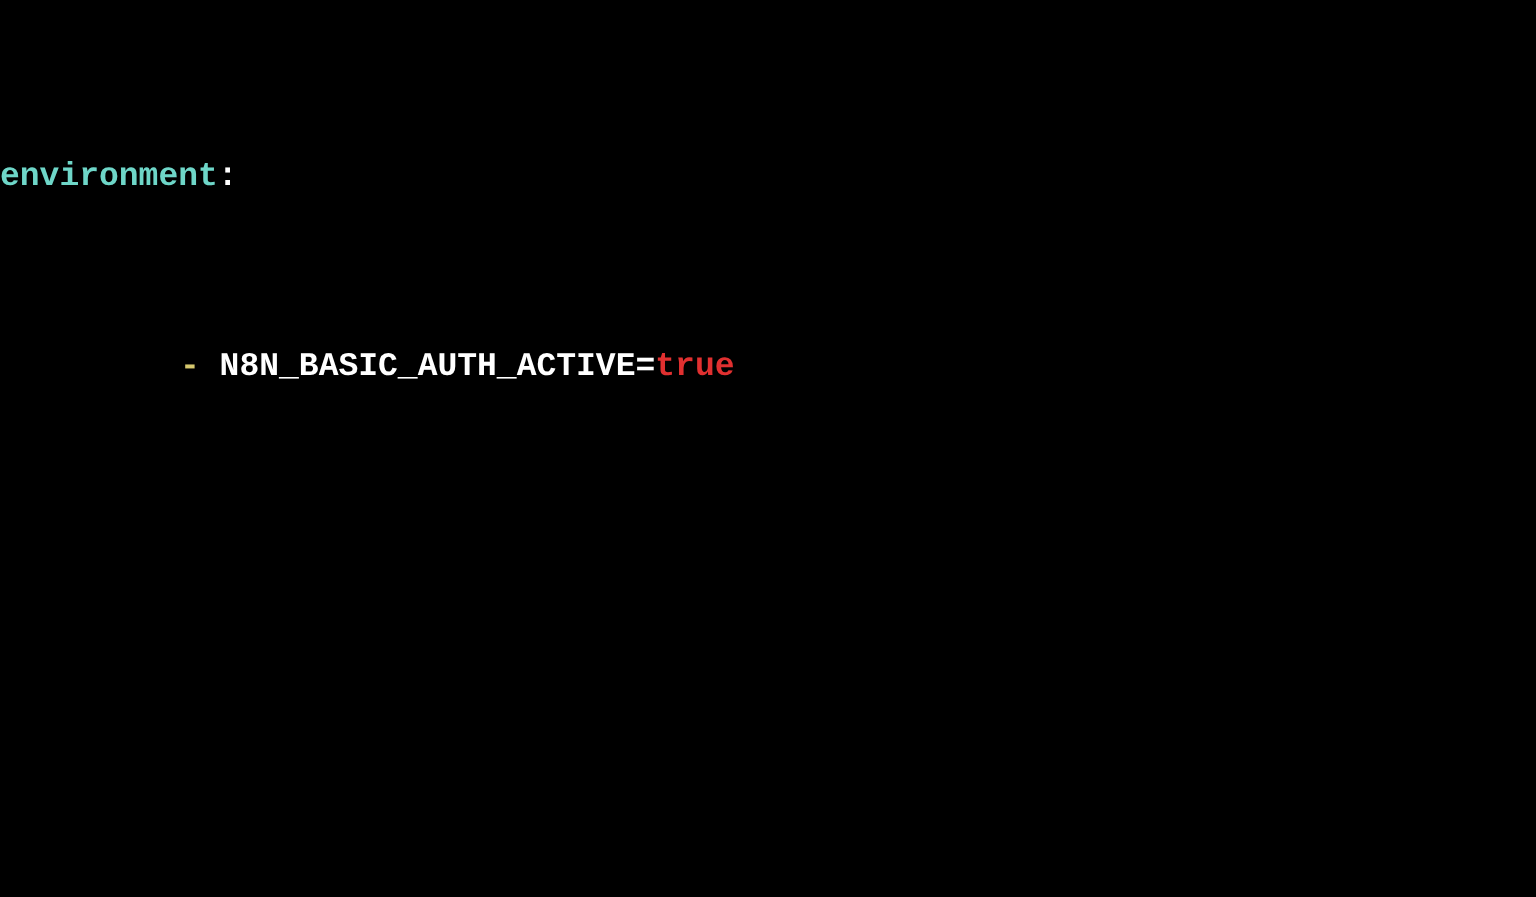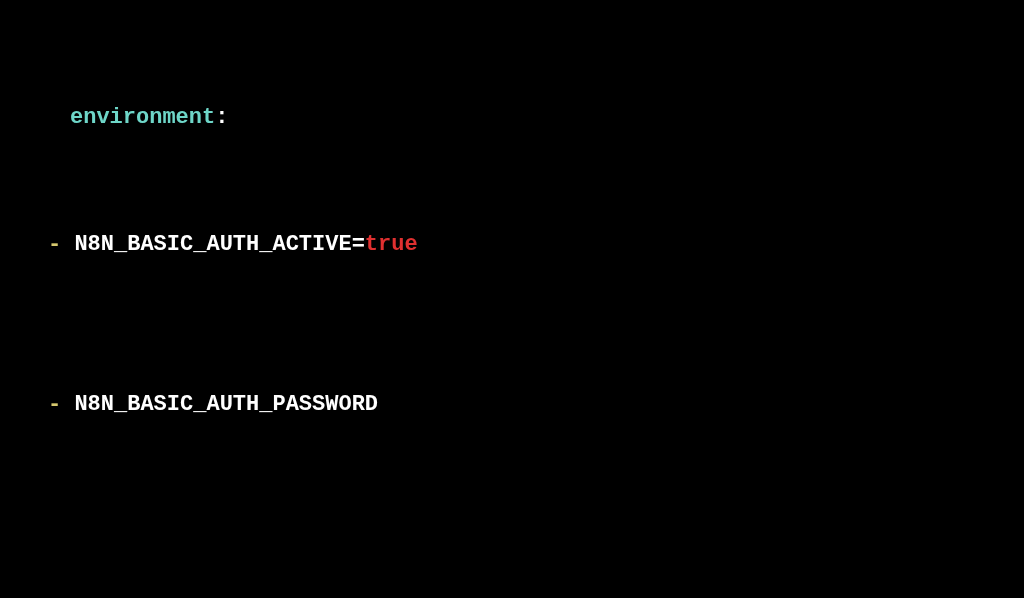"environment:" .indent1 { padding-left: 70px -> none }
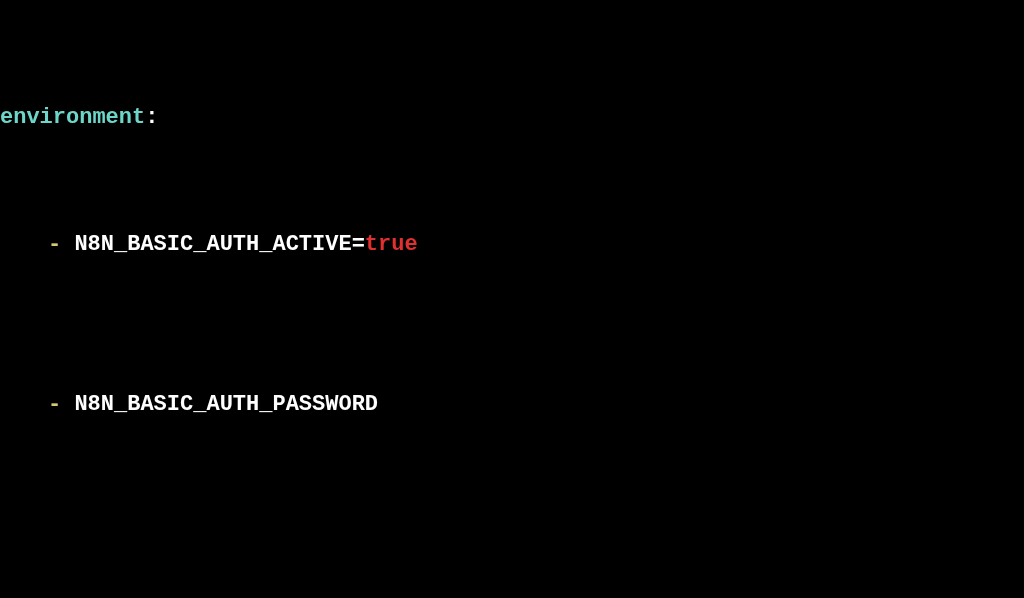"- N8N_BASIC_AUTH_ACTIVE=true" .indent2 { padding-left: 48px -> 120px }
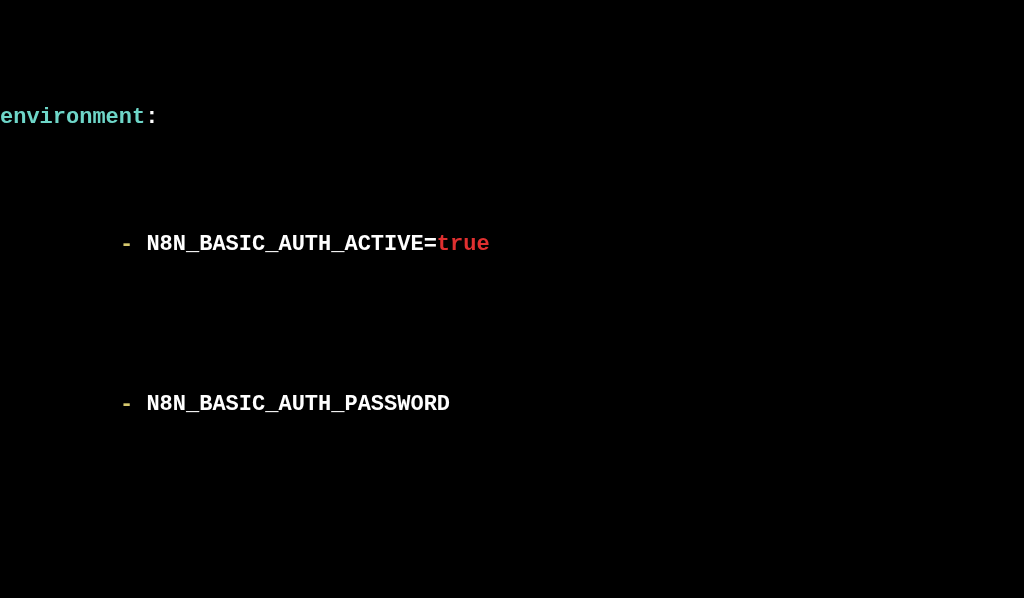"- N8N_BASIC_AUTH_PASSWORD" div.line { html: <div><span>-</span><span> </span><span>N8N_BASIC_AUTH_PASSWORD</span></div> -> none }
